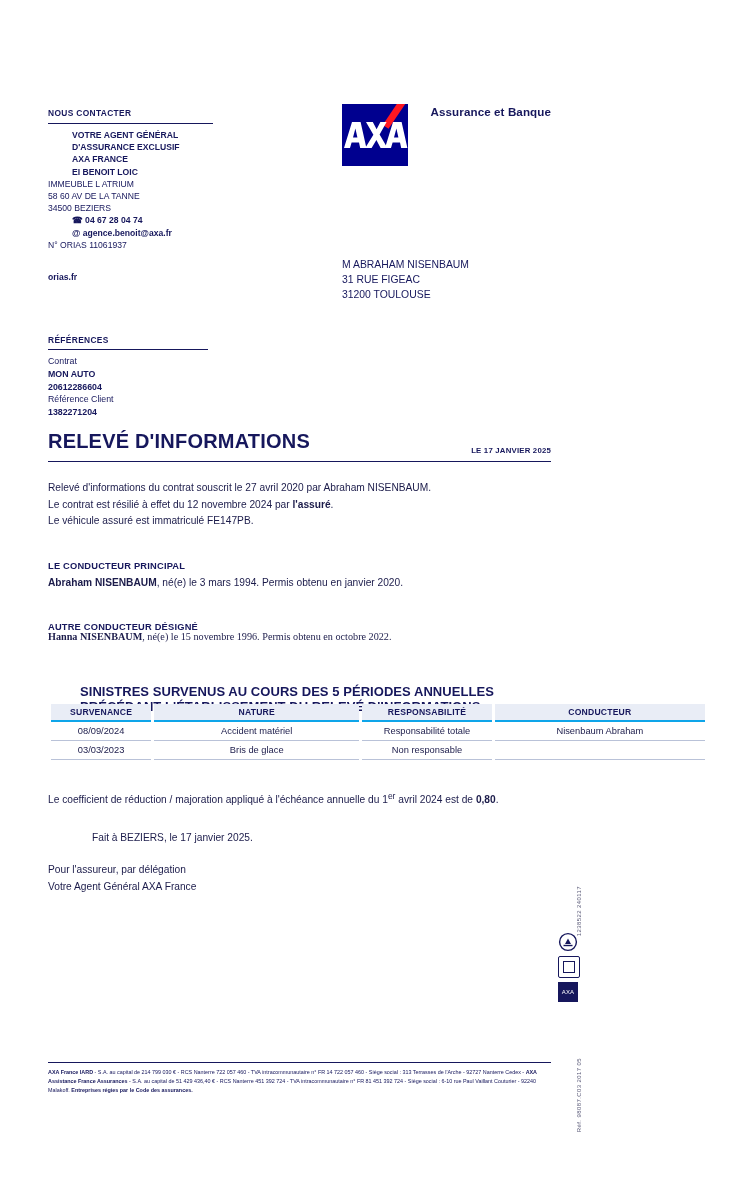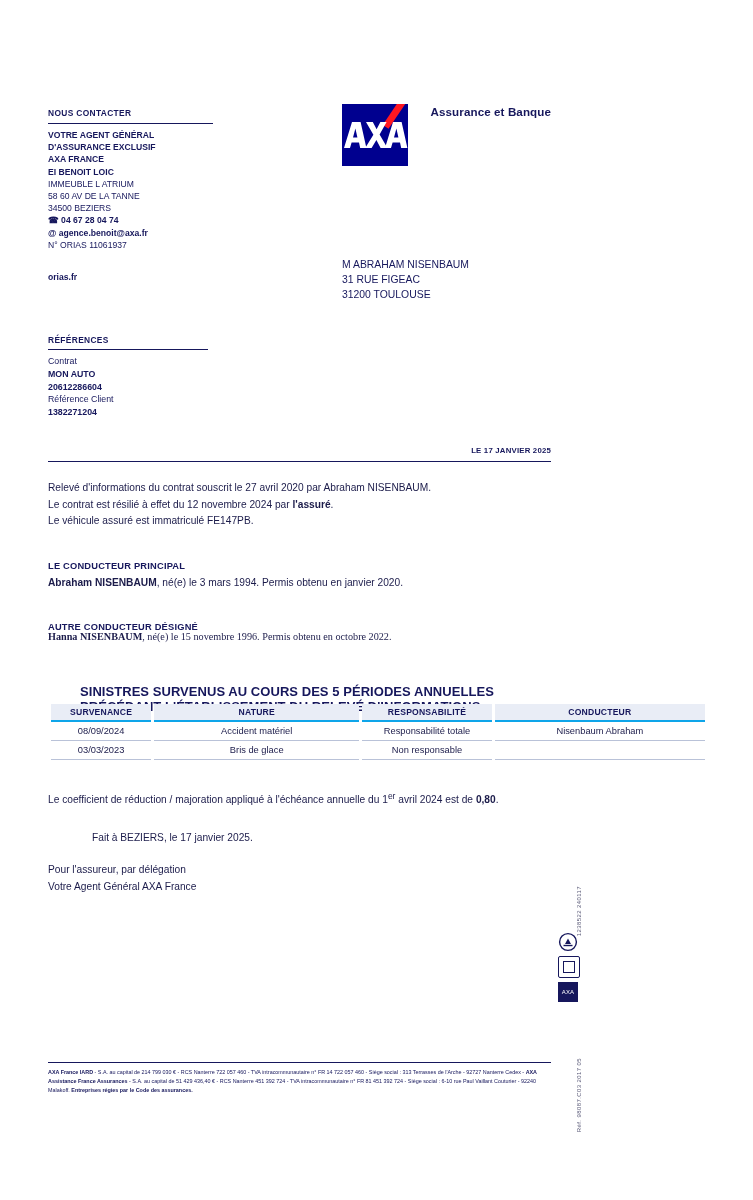"VOTRE AGENT GÉNÉRAL" .contact-block .bold { margin-left: none -> 24px }
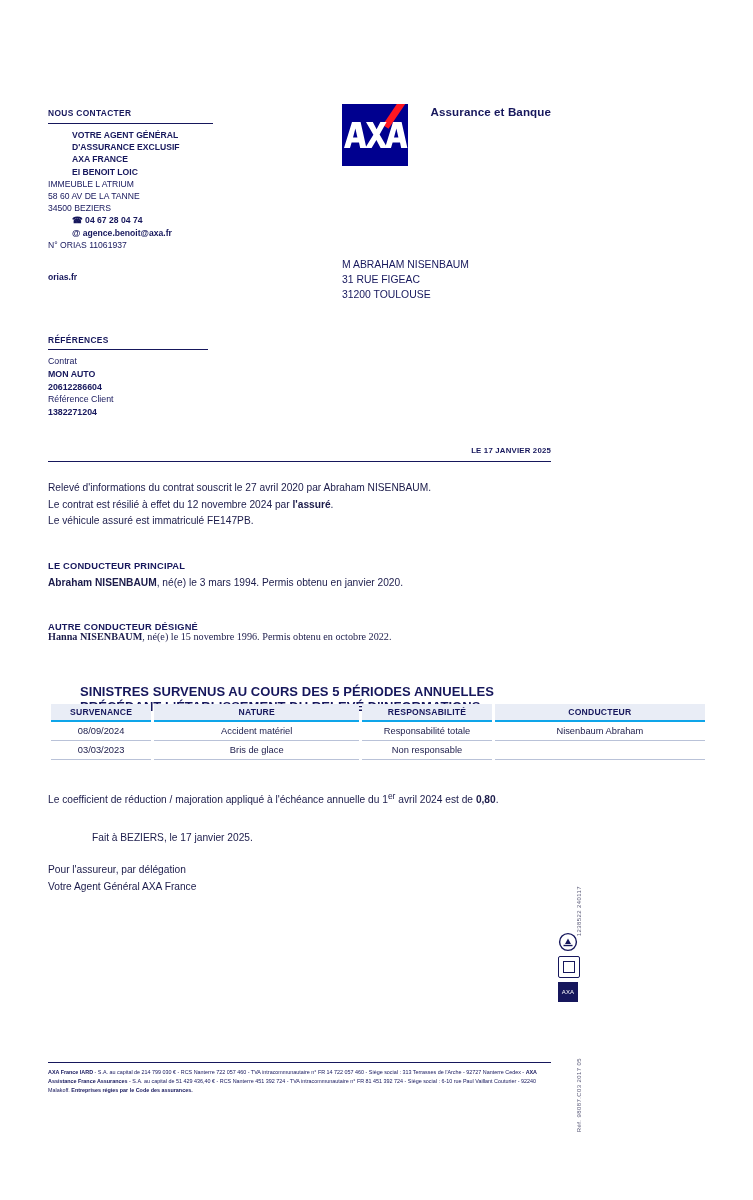"RELEVÉ D'INFORMATIONS" div.main-title { html: none -> <div>RELEVÉ D'INFORMATIONS</div> }
